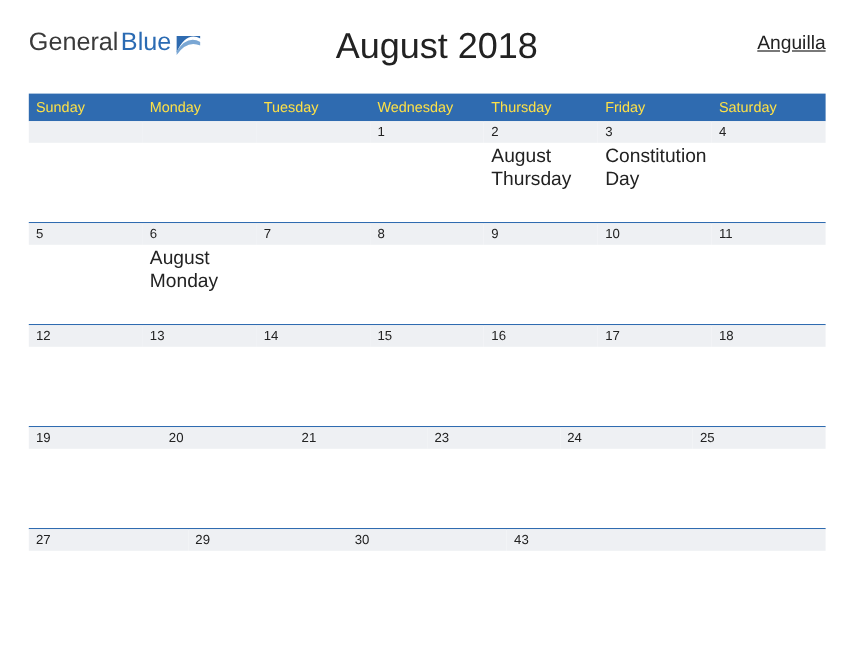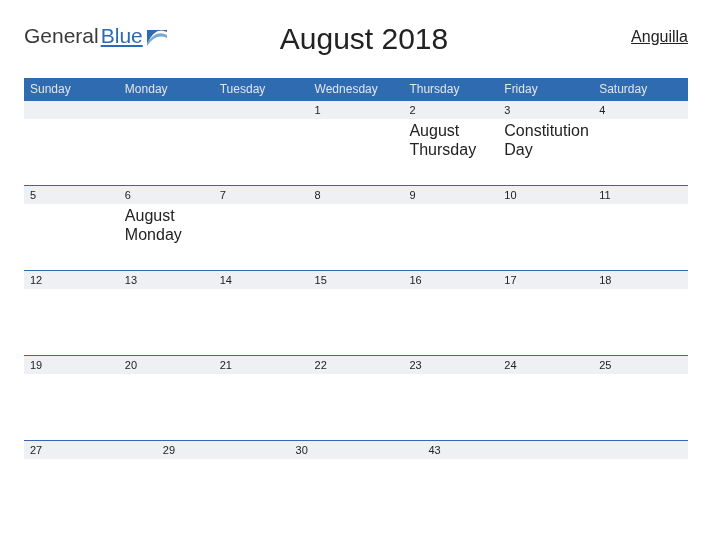"Blue" .logo .blue { text-decoration: underline -> none }
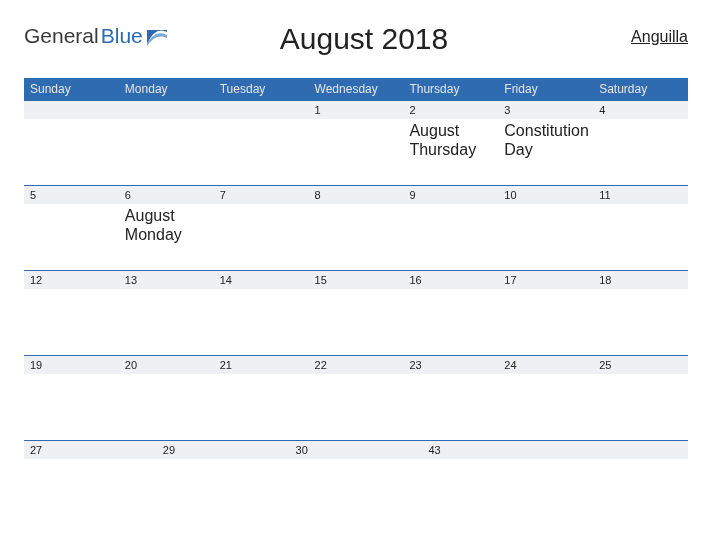"Sunday" .dow-row { color: #e5e5e5 -> #fde047 }
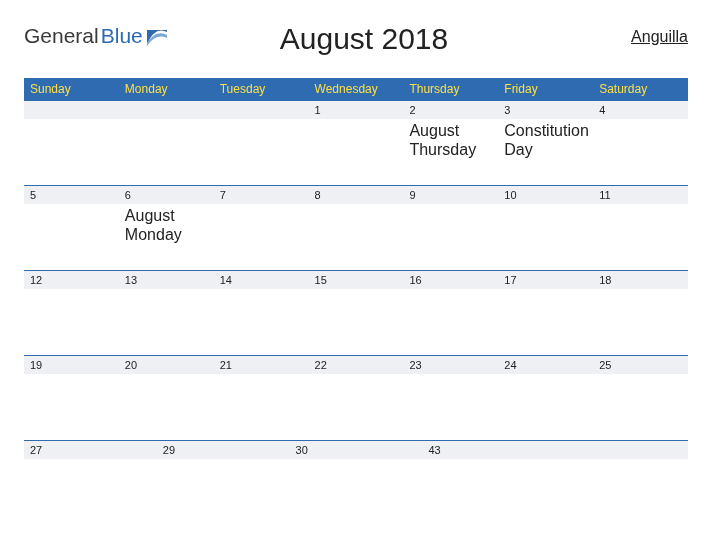"22" div.cell { html: <div> <div>22</div> <div></div> </div> -> none }
